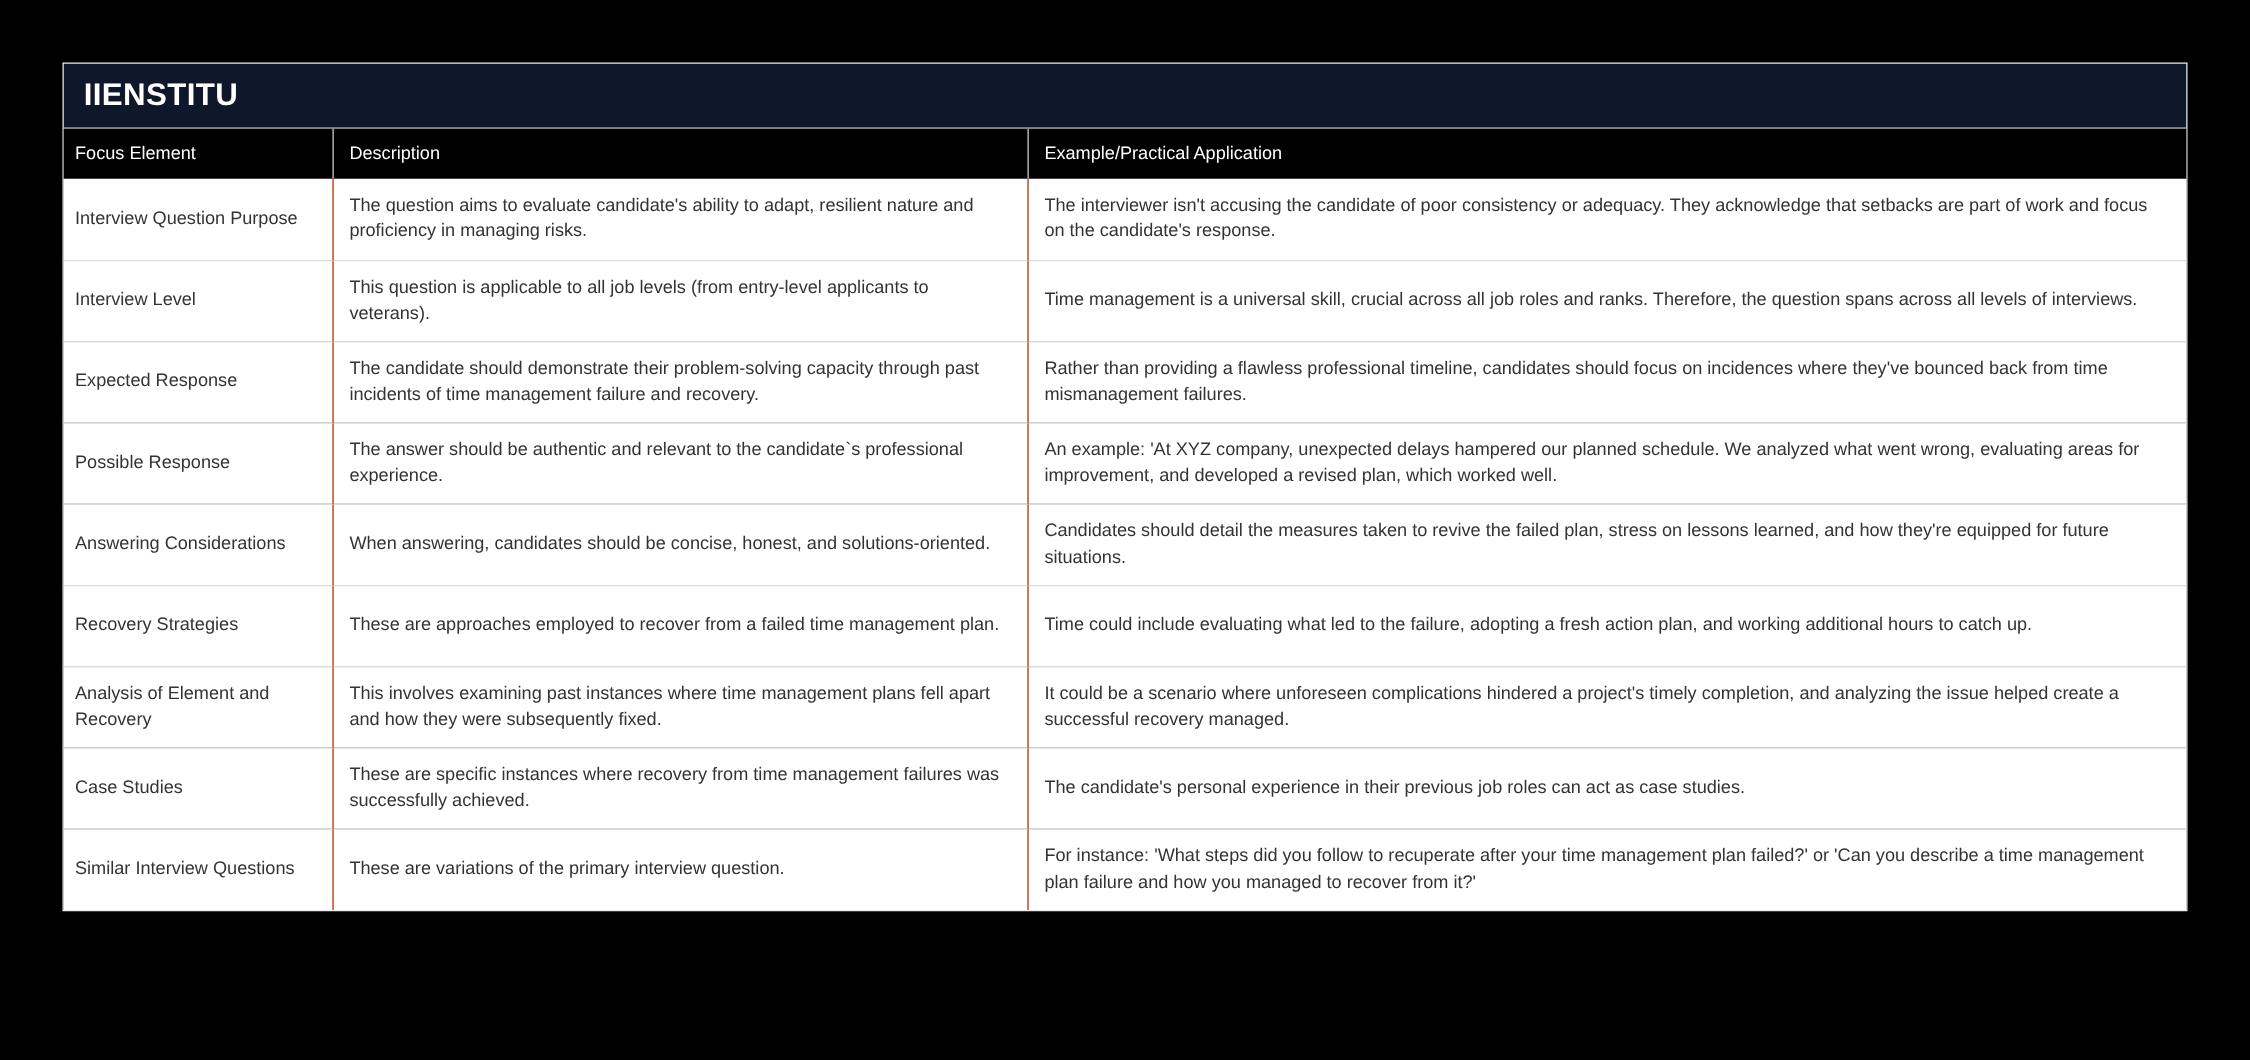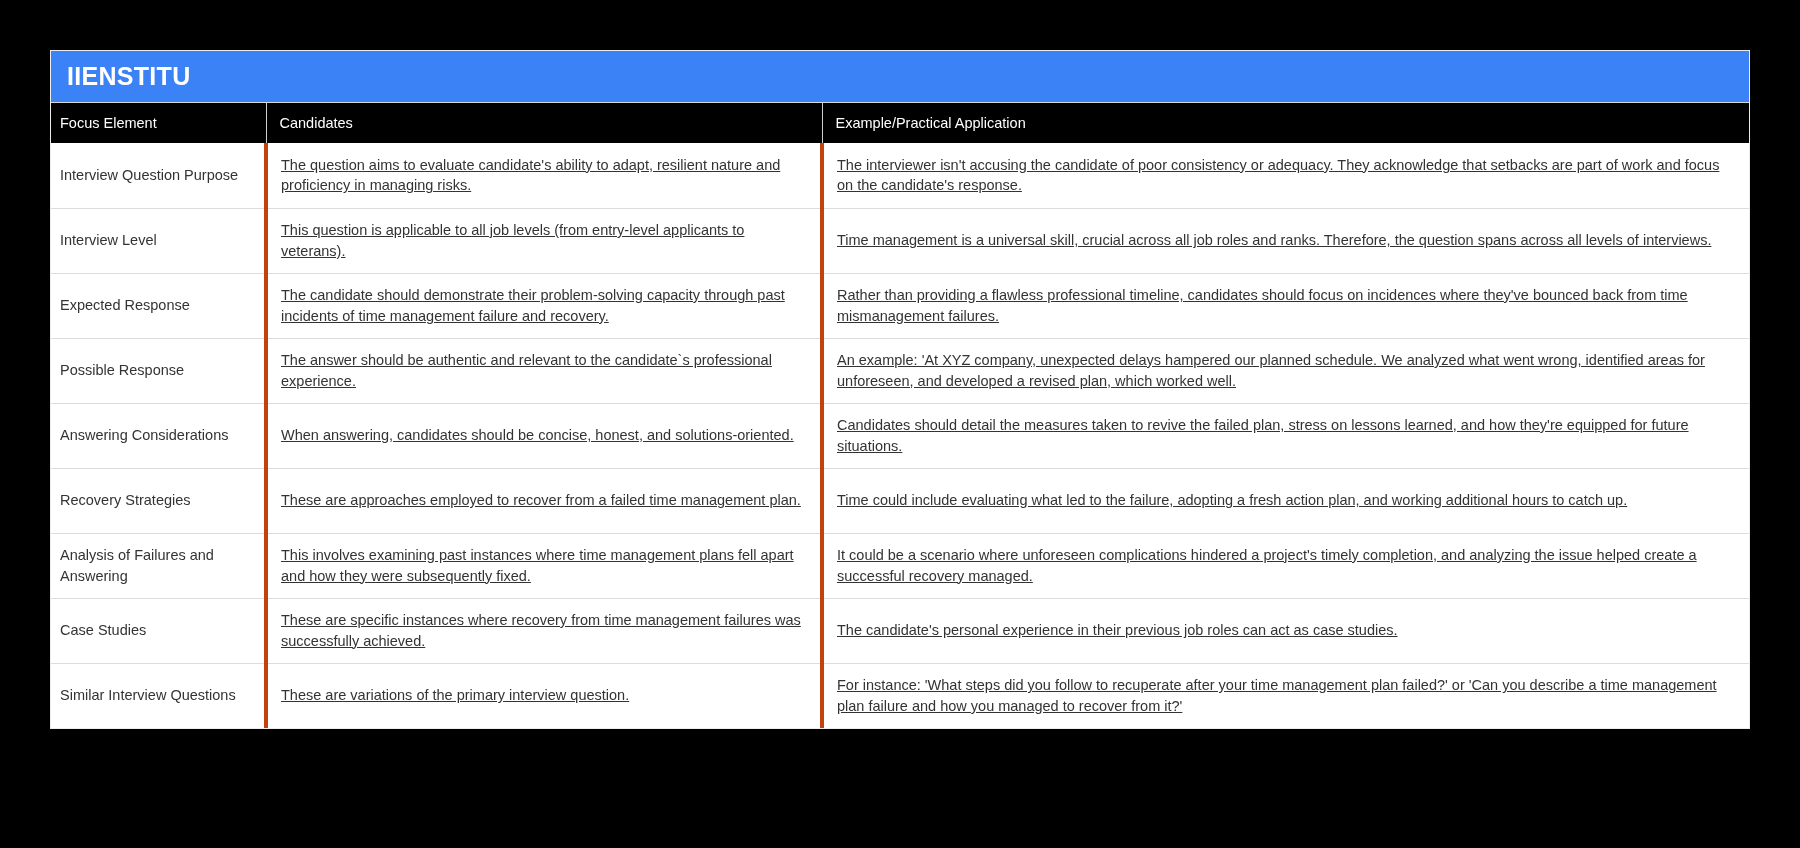"IIENSTITU" .card { background: #3b82f6 -> #0f172a }
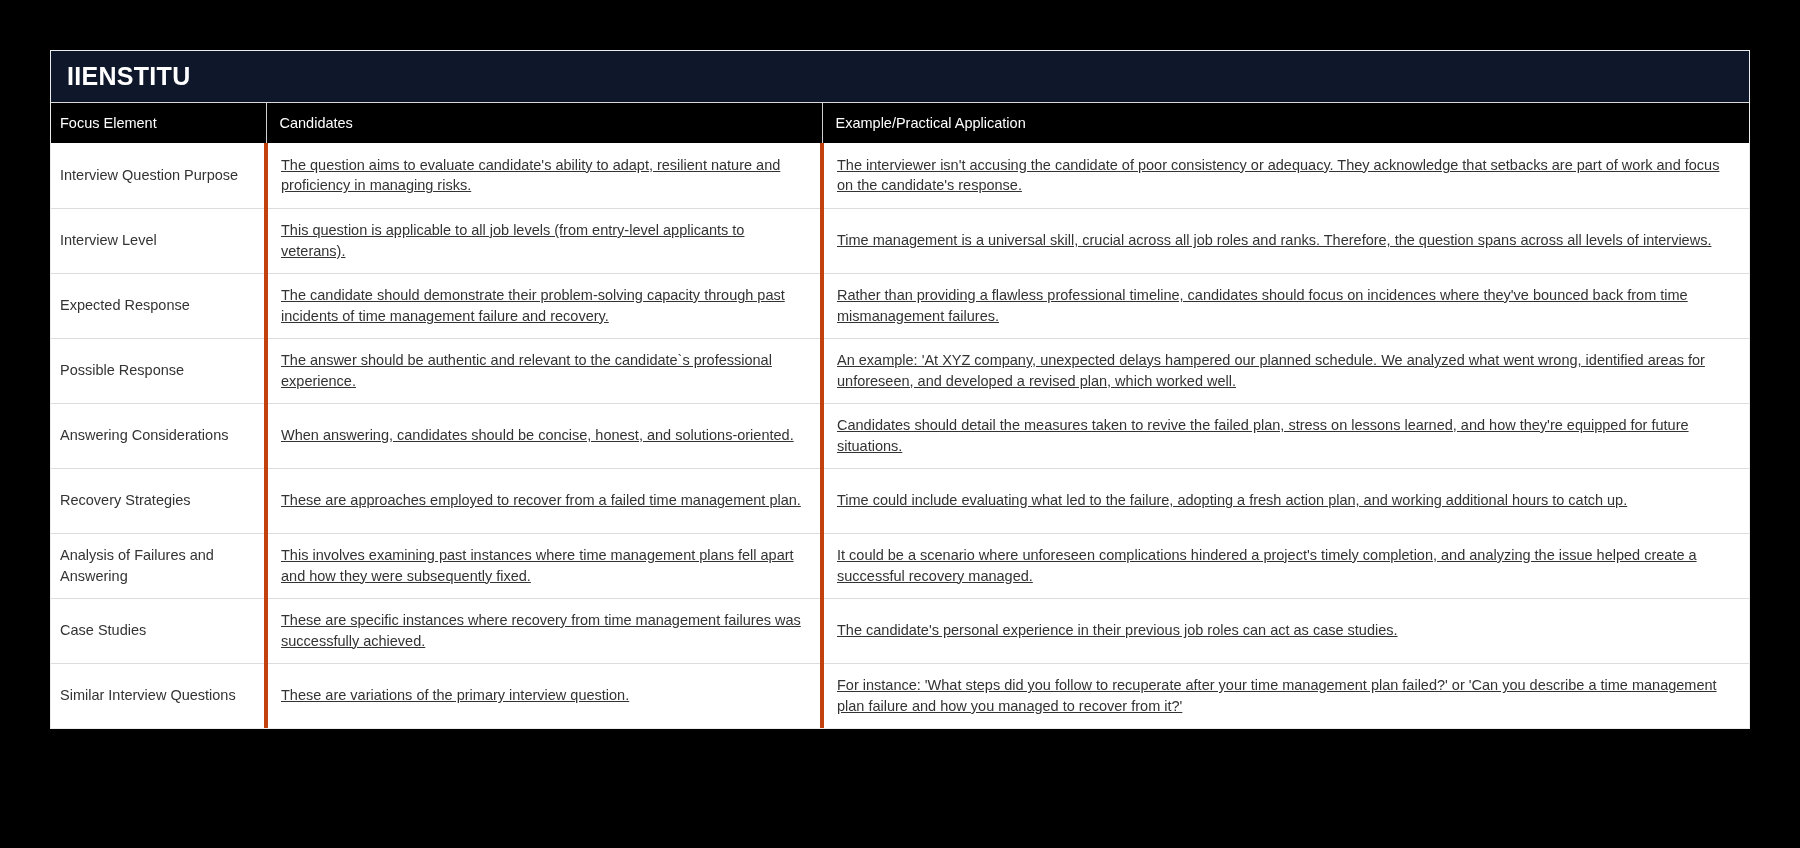"Candidates" th { text: Candidates -> Description }
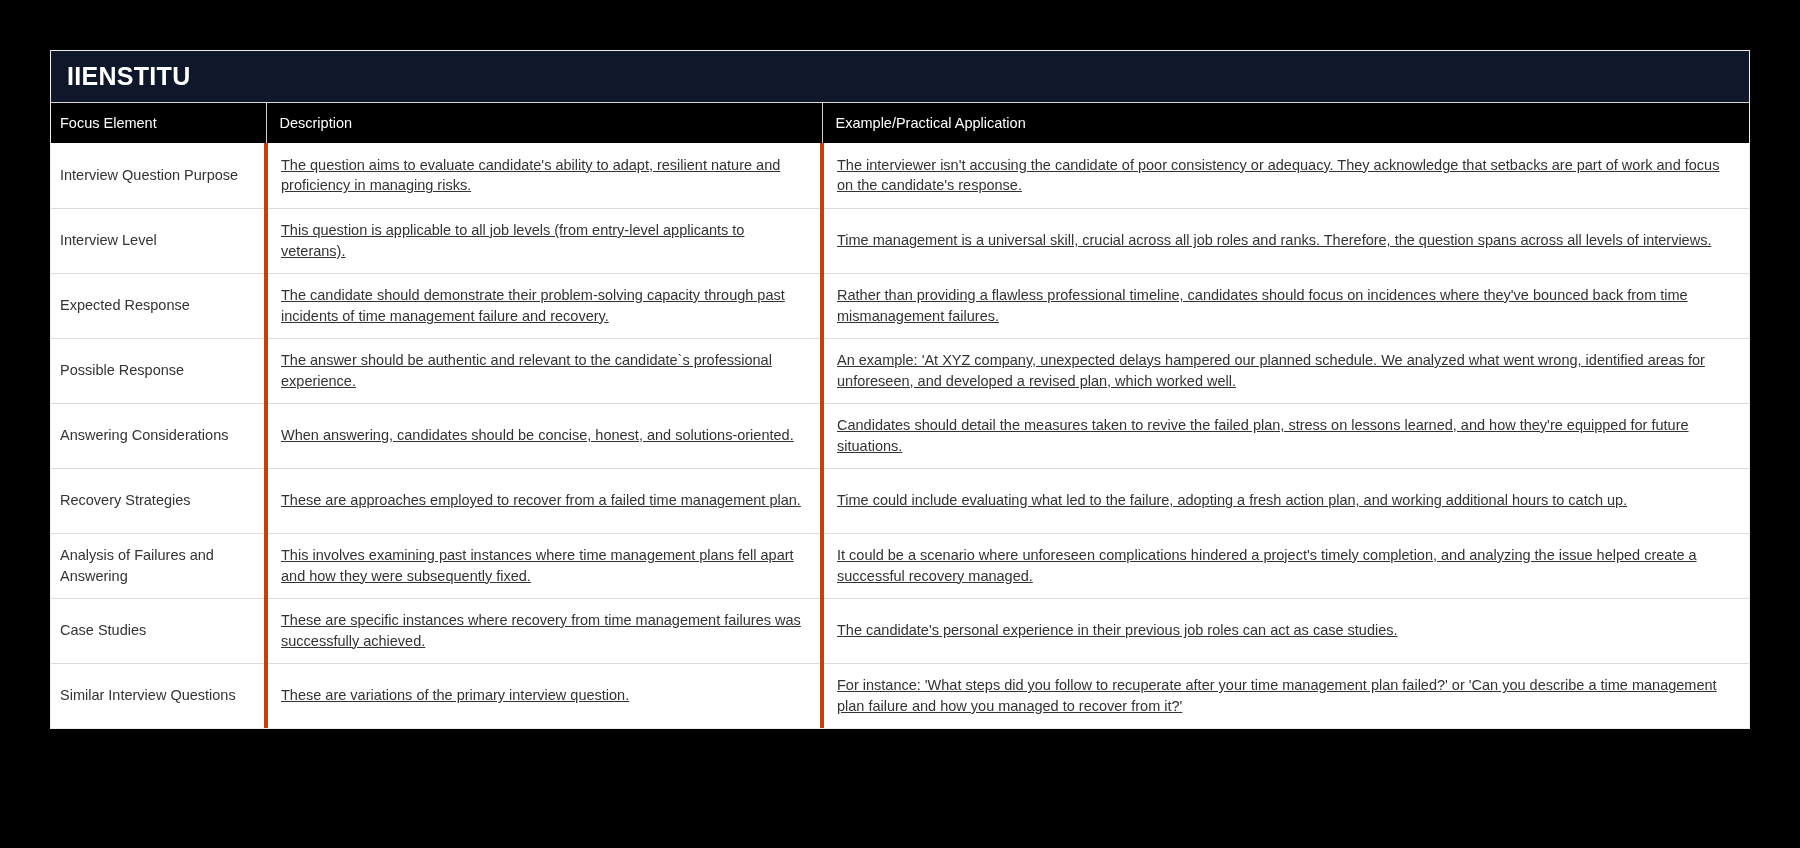"The question aims to evaluate" tbody td + td { border-left: 4px solid #c2410c -> 1px solid #c2410c; text-decoration: underline -> none }
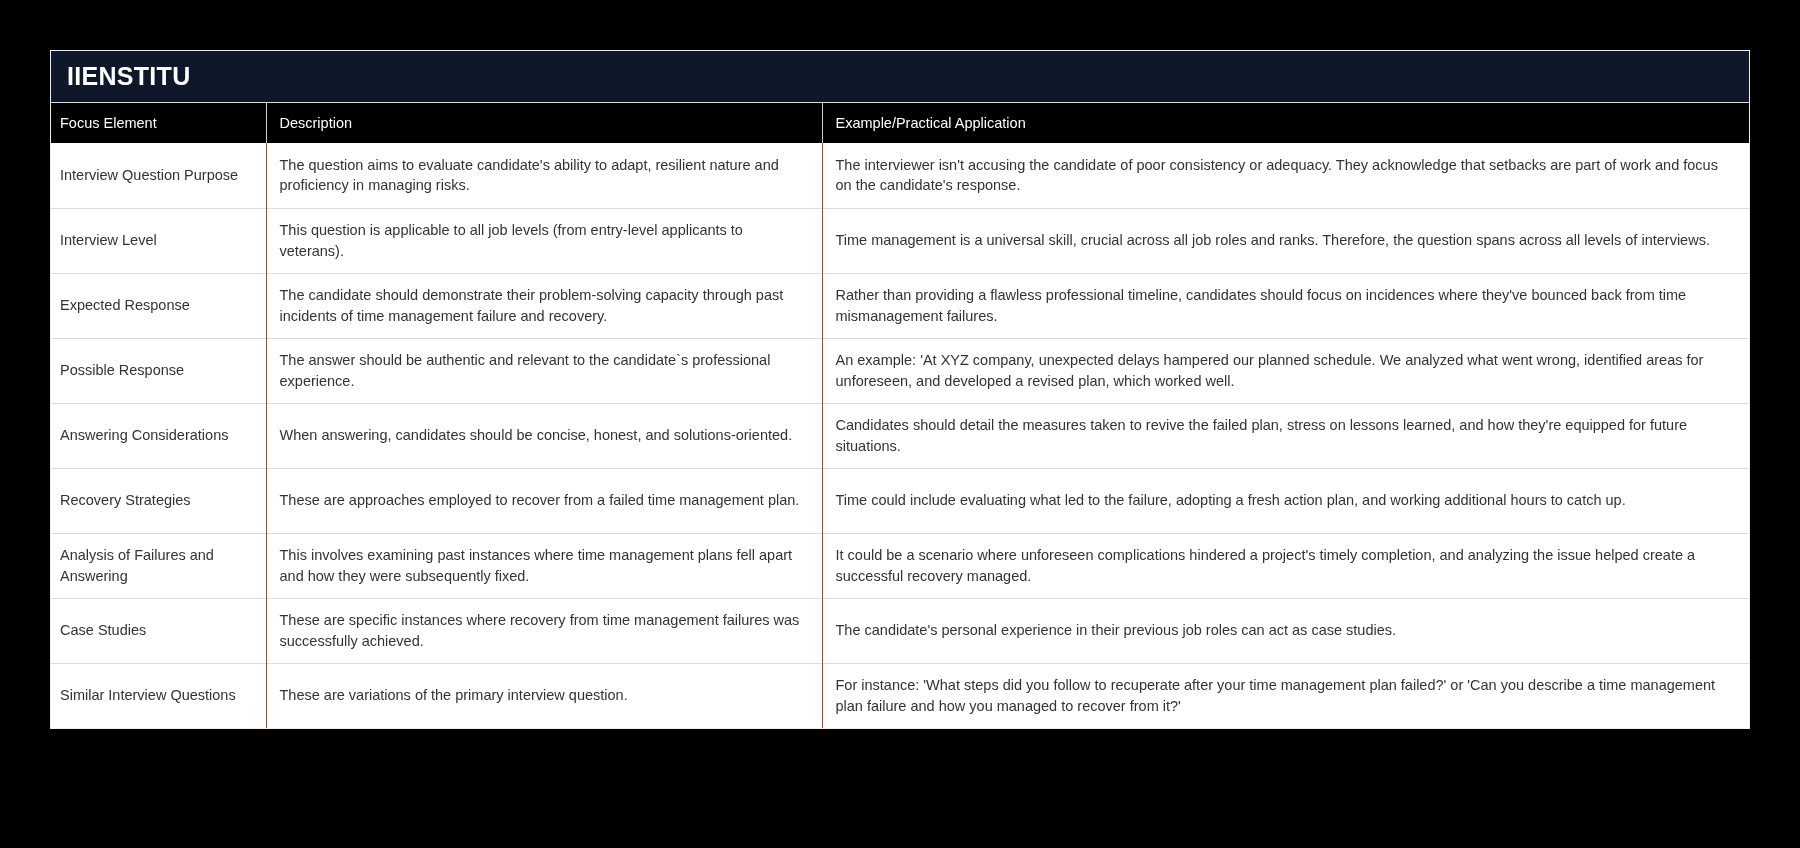"An example: 'At XYZ company," td { text: identified areas for unforeseen -> evaluating areas for improvement }
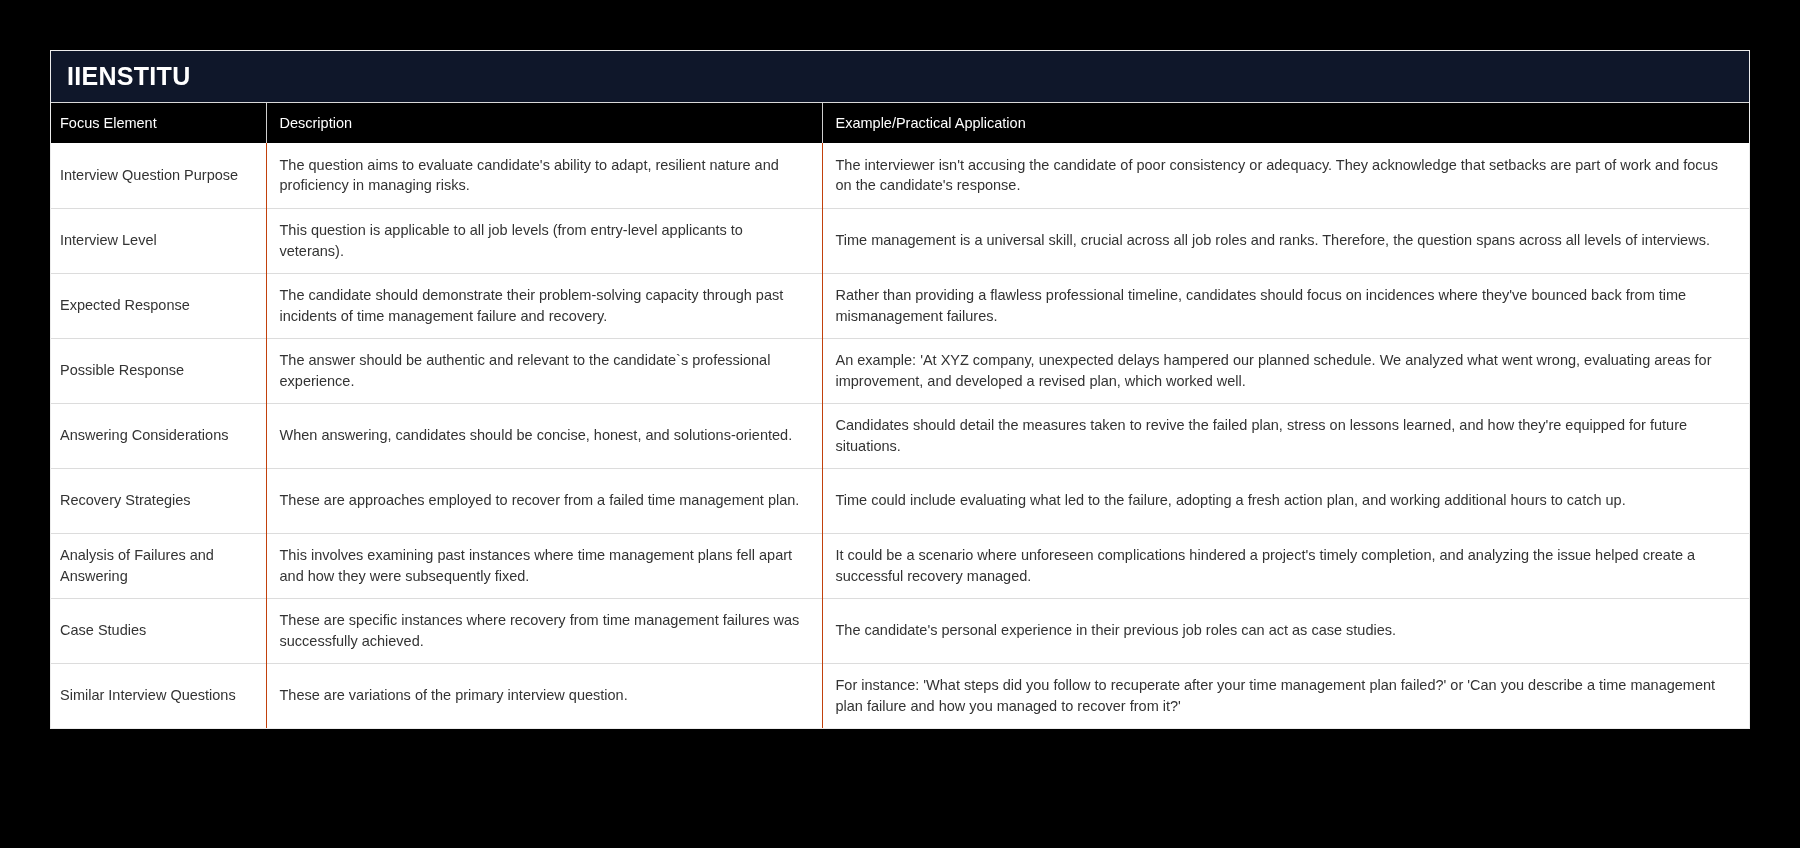"Analysis of Failures and Answering" td { text: Failures and Answering -> Element and Recovery }
